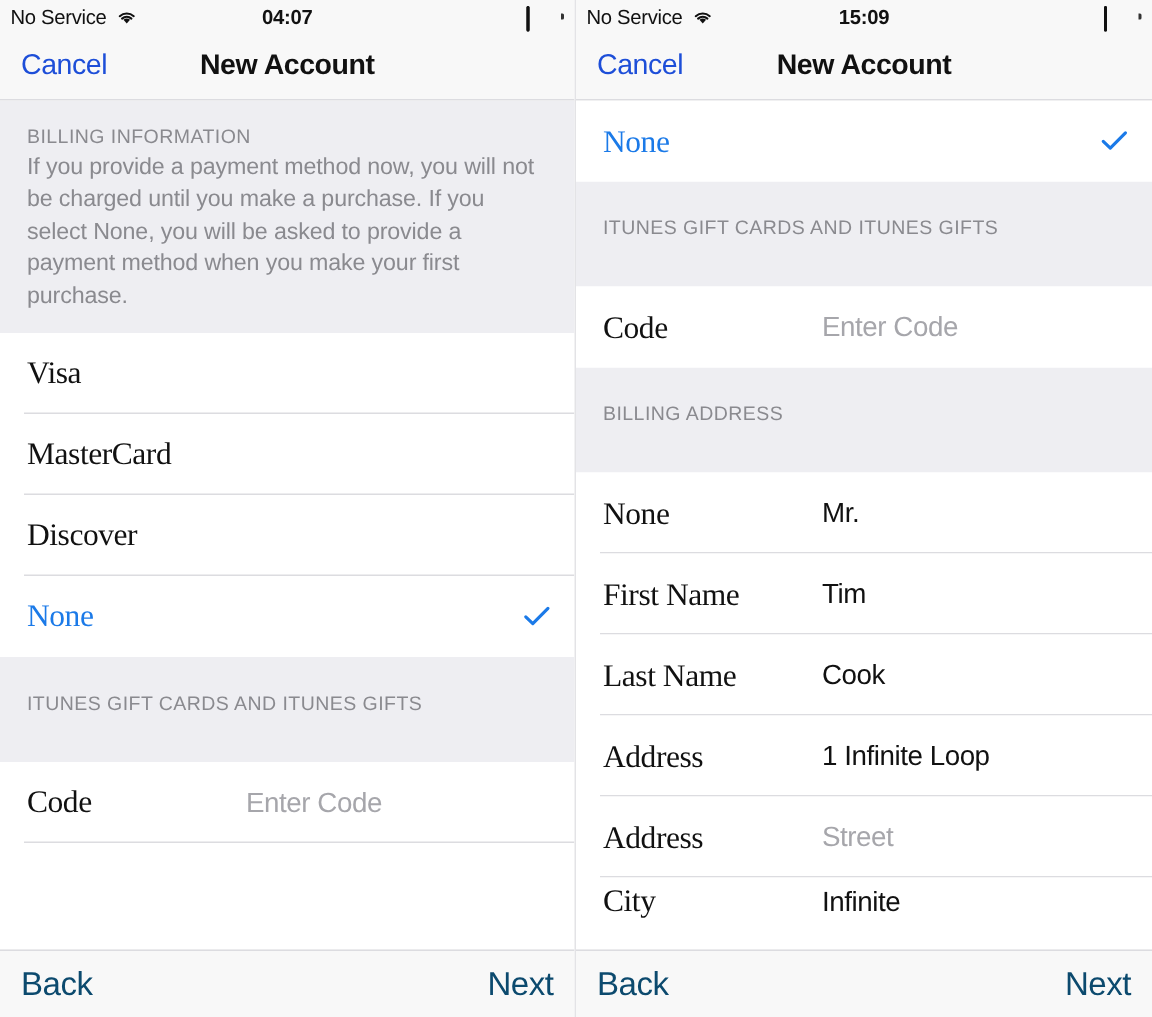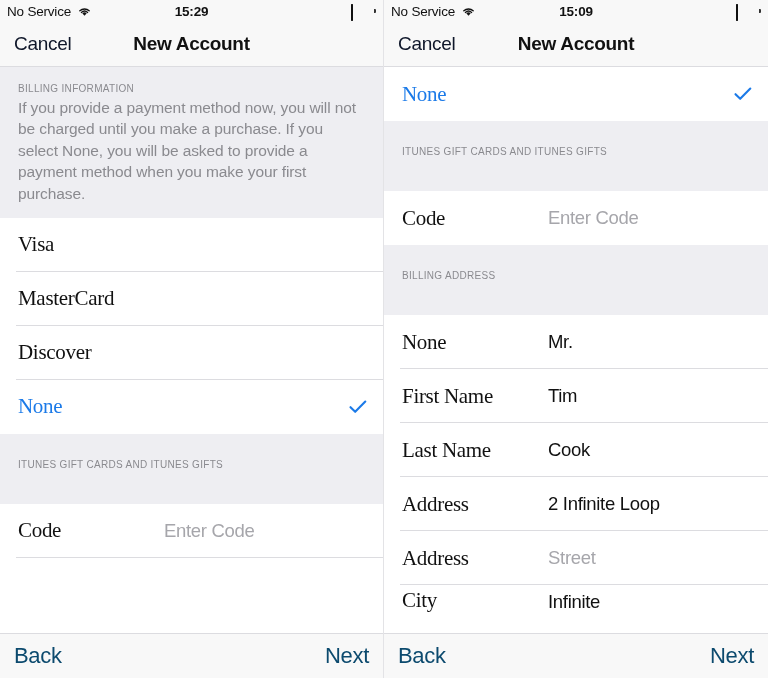"15:29" div.sb-time { text: 15:29 -> 04:07 }
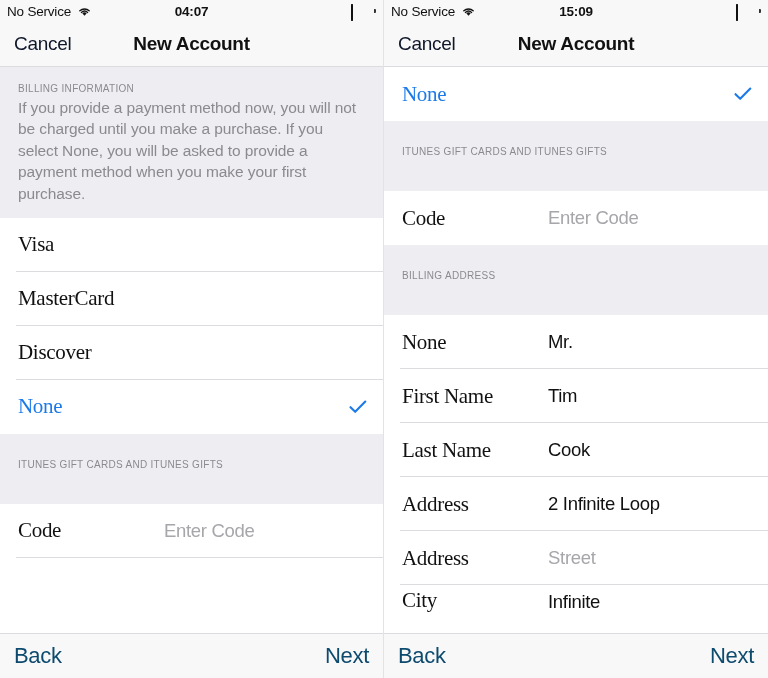"Cancel" .nav-cancel { color: #0f172a -> #1d4ed8 }
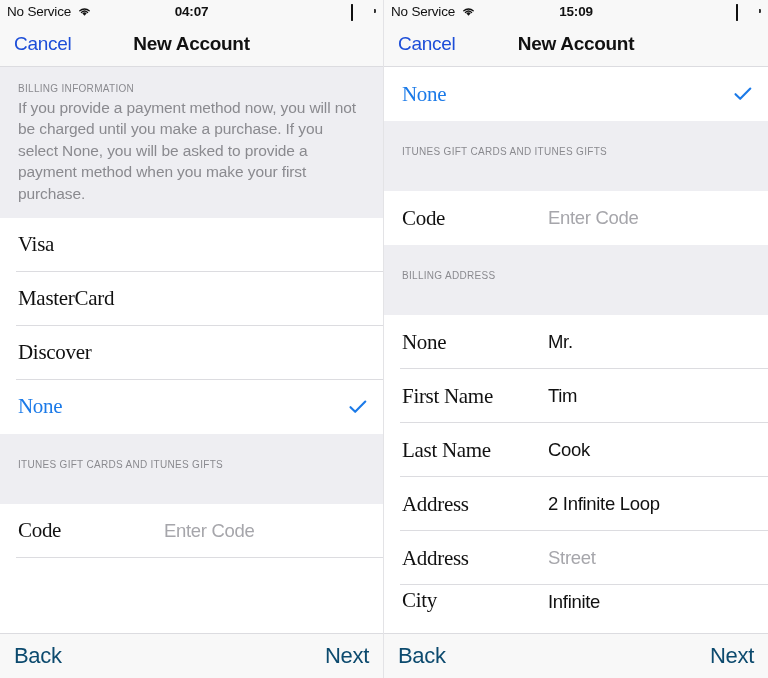"BILLING INFORMATION" .section-title { font-size: 10px -> 13px }
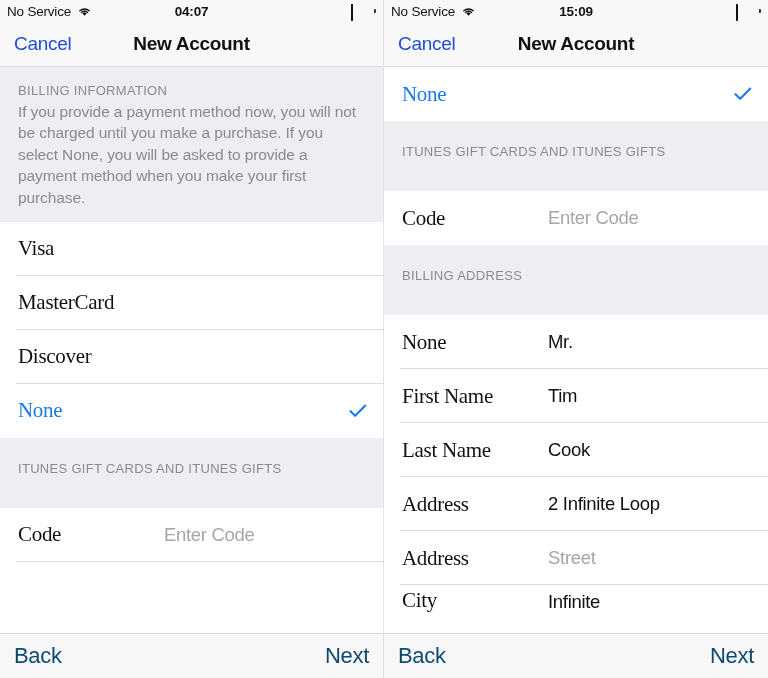"2 Infinite Loop" span.row-value { text: 2 -> 1 }
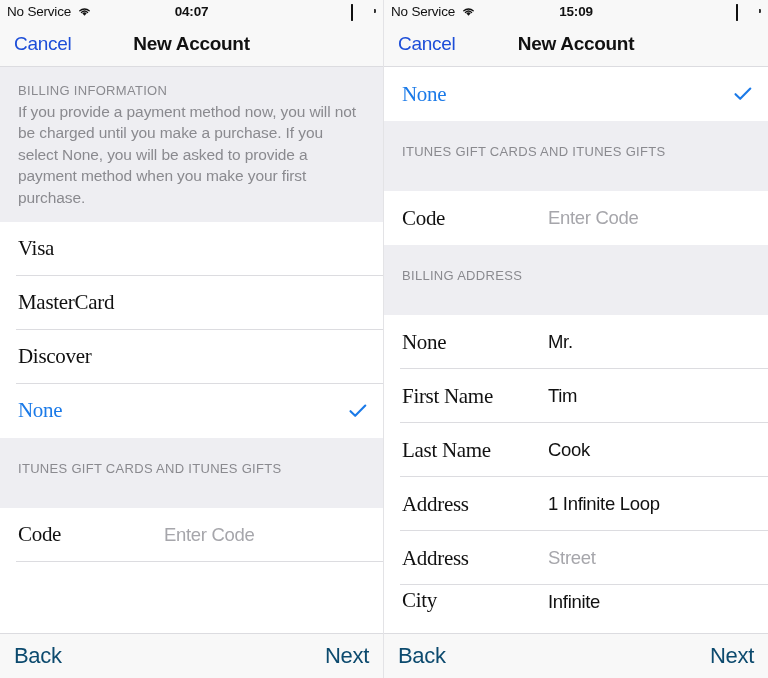"City" .row-clipped { align-items: flex-end -> center }
